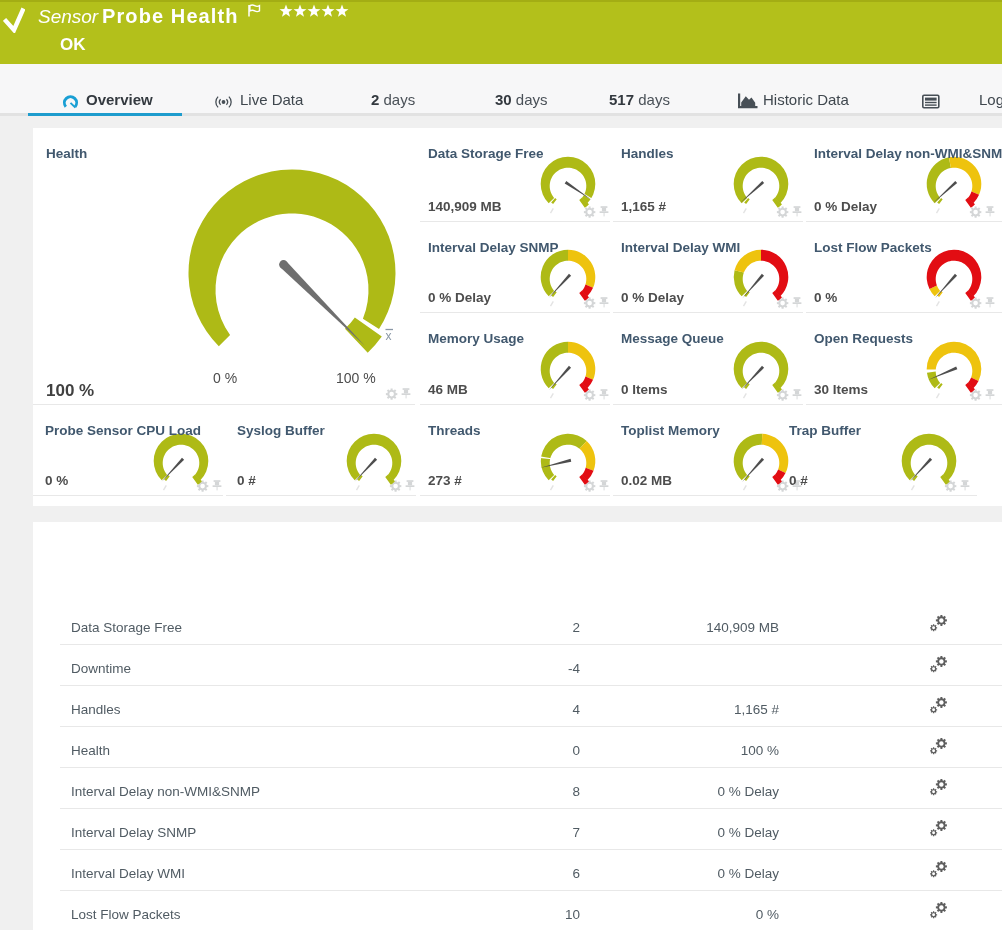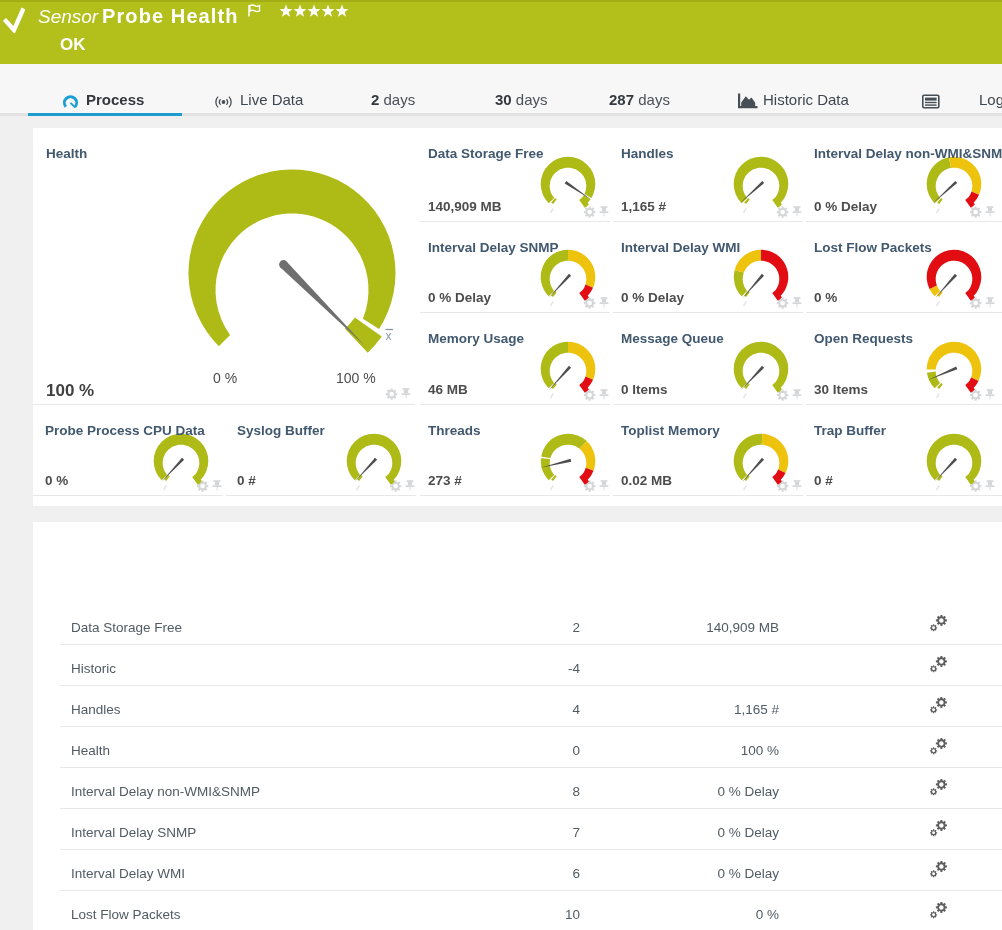"Process" span.tlabel { text: Process -> Overview }
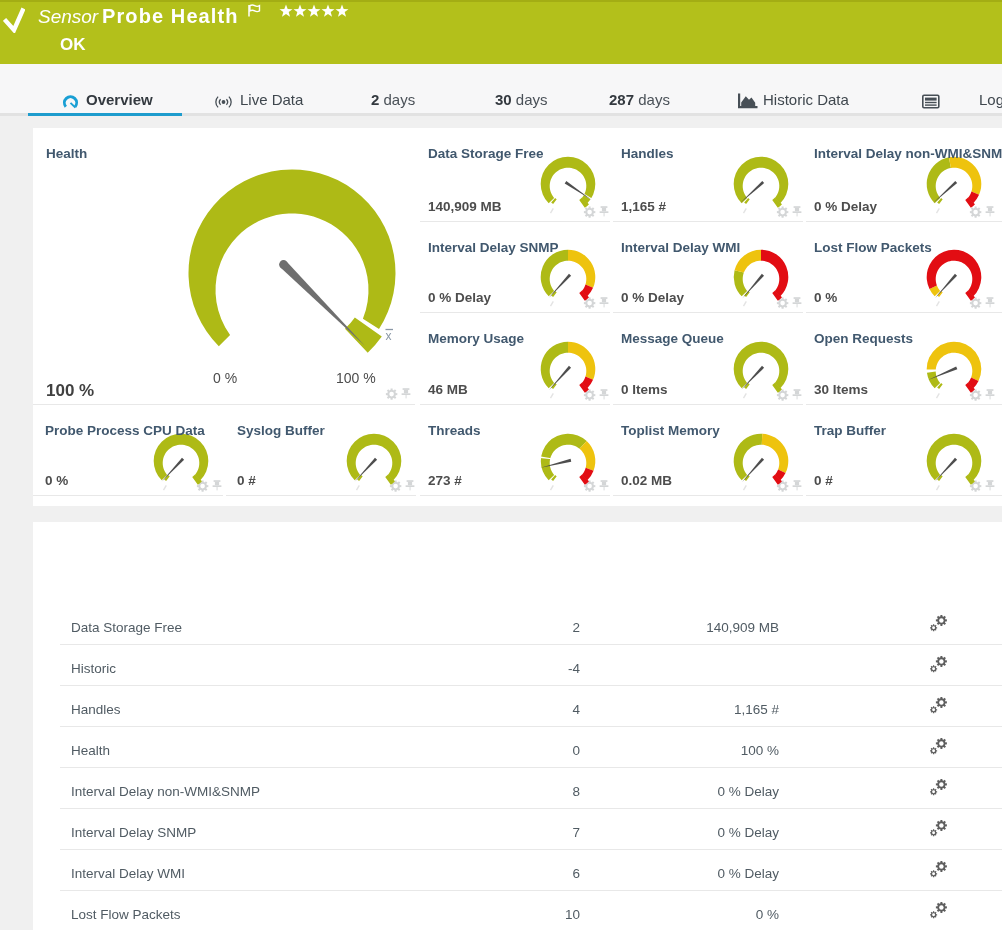"287" b.num { text: 287 -> 517 }
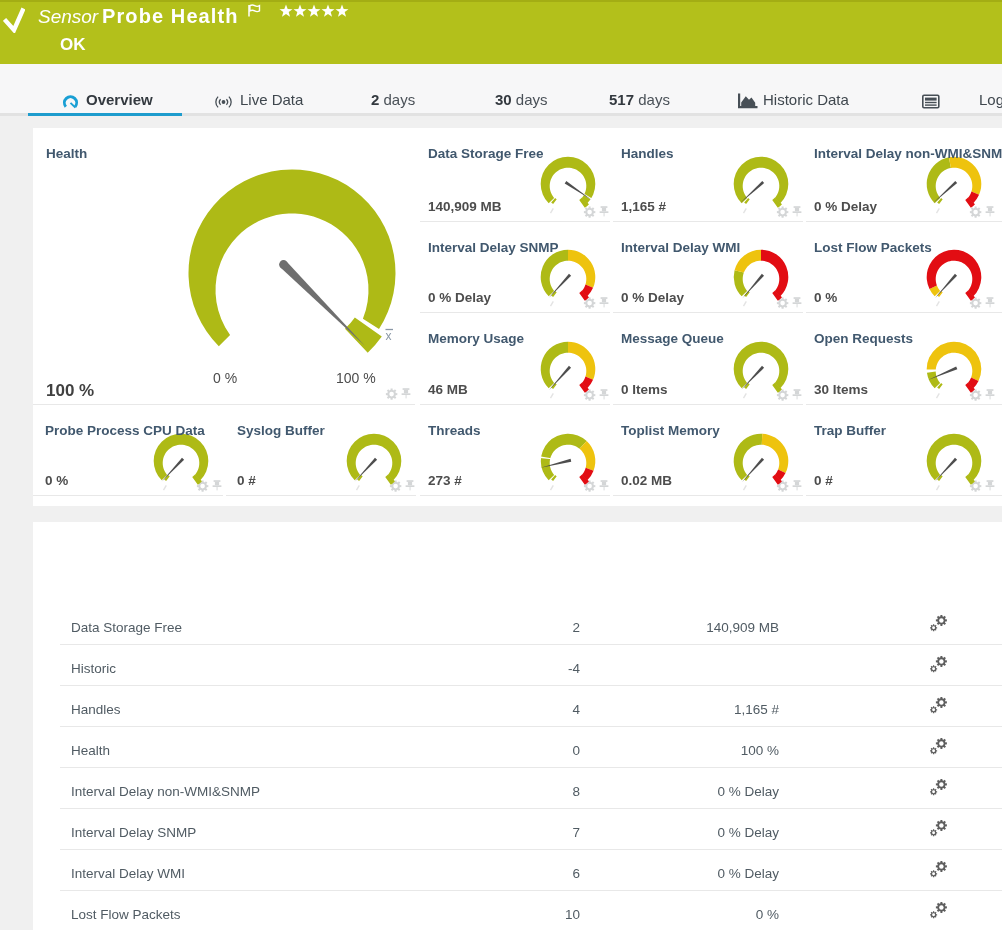"Probe Process CPU Data" div.ctitle { text: Process CPU Data -> Sensor CPU Load }
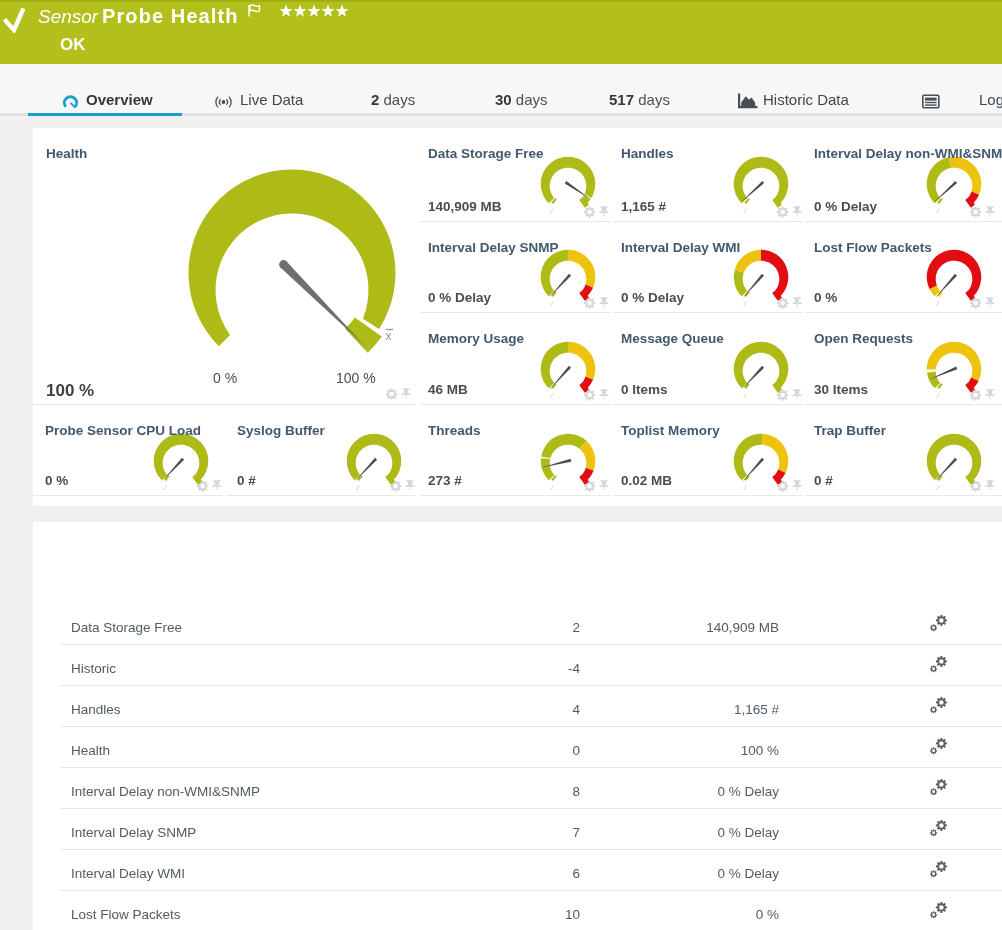"Trap Buffer" div.cell { left: 773px -> 748px }
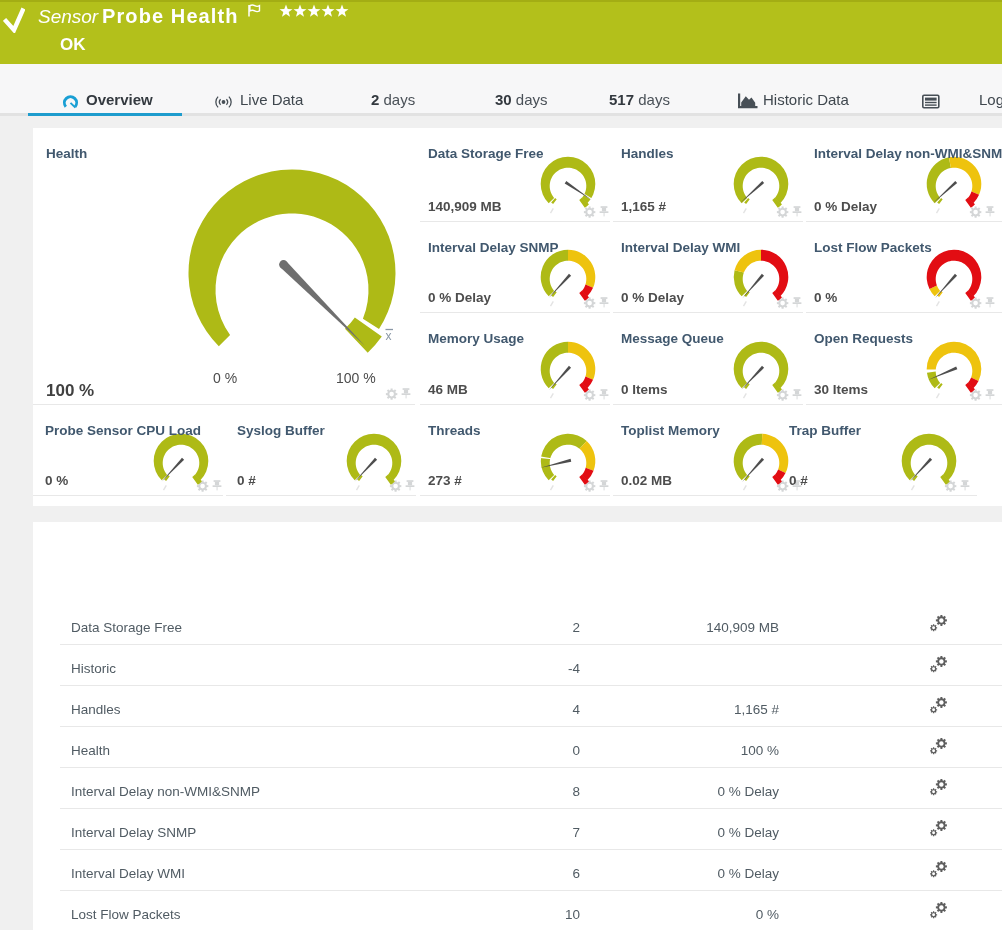"Historic" span.tname { text: Historic -> Downtime }
